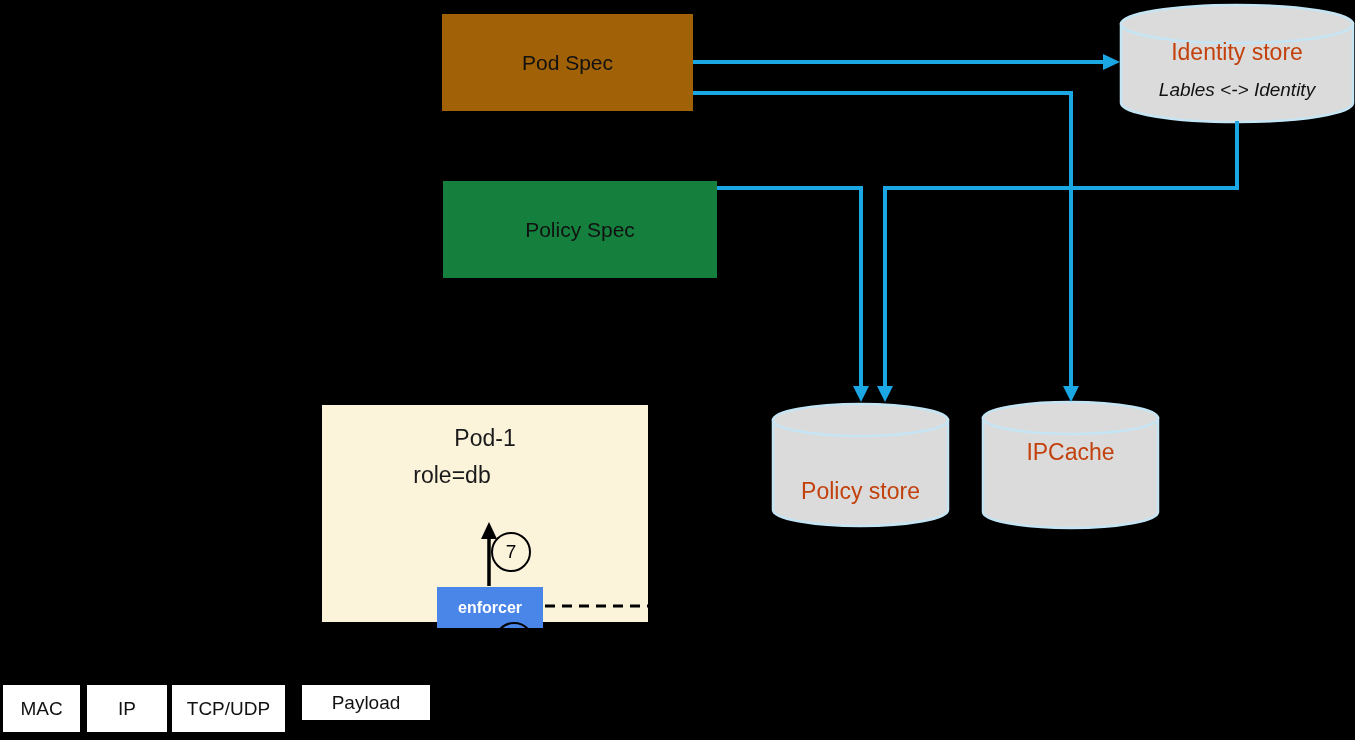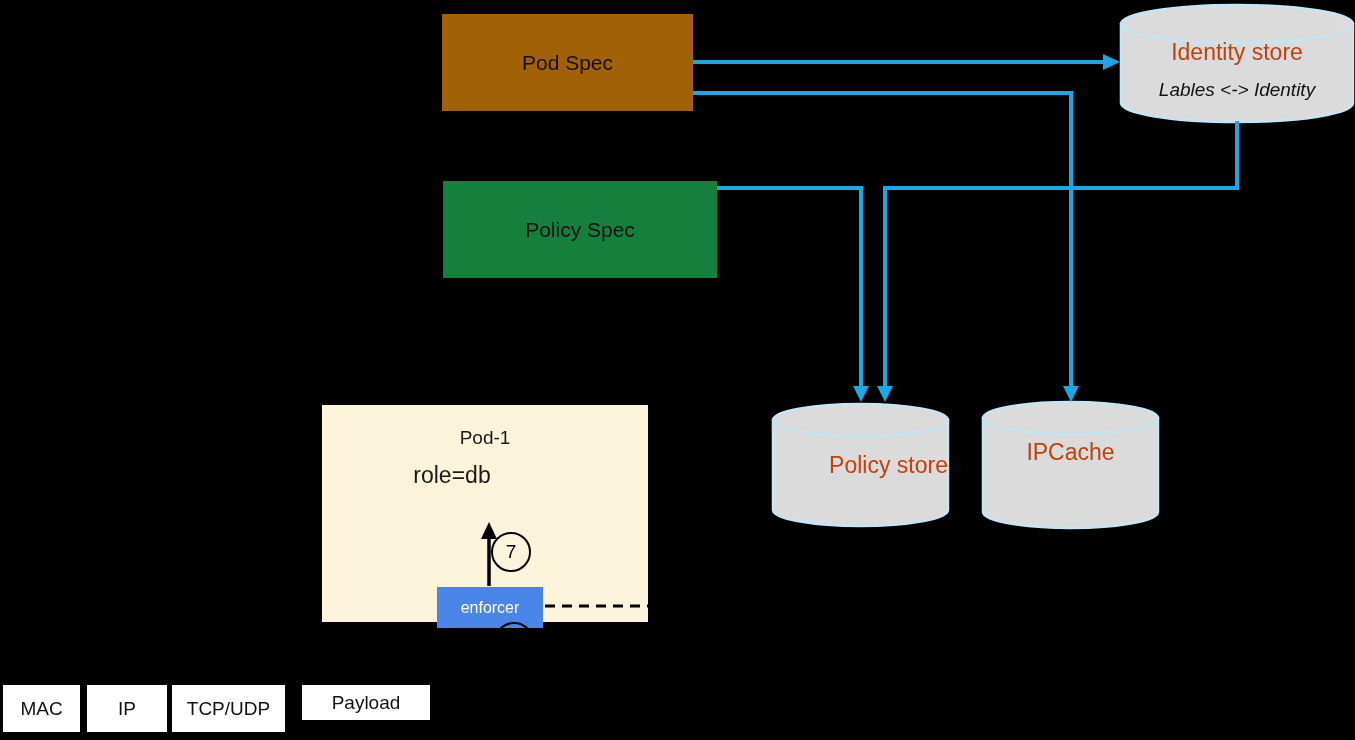"Pod-1" .pod1-title { font-size: 19px -> 23px }
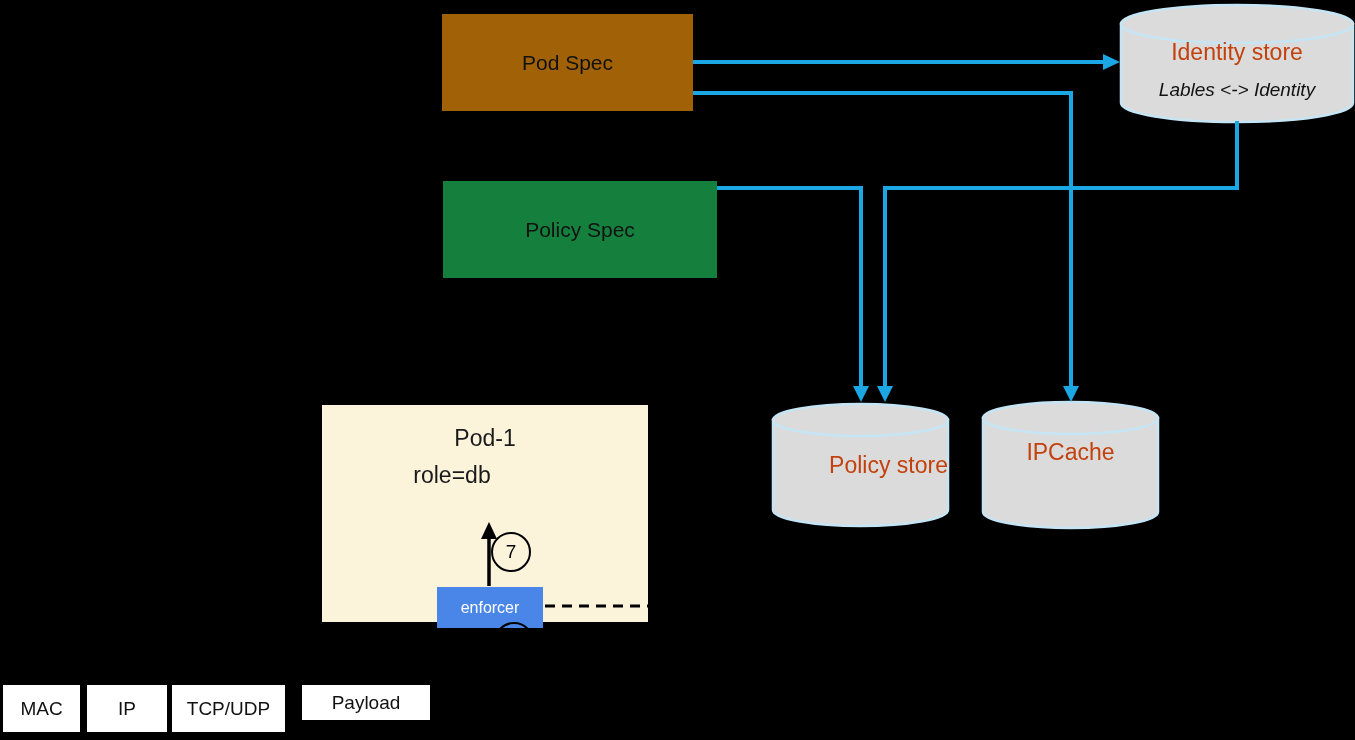"Policy store" .polstore-title { padding-left: 28px -> none; top: 451px -> 477px }
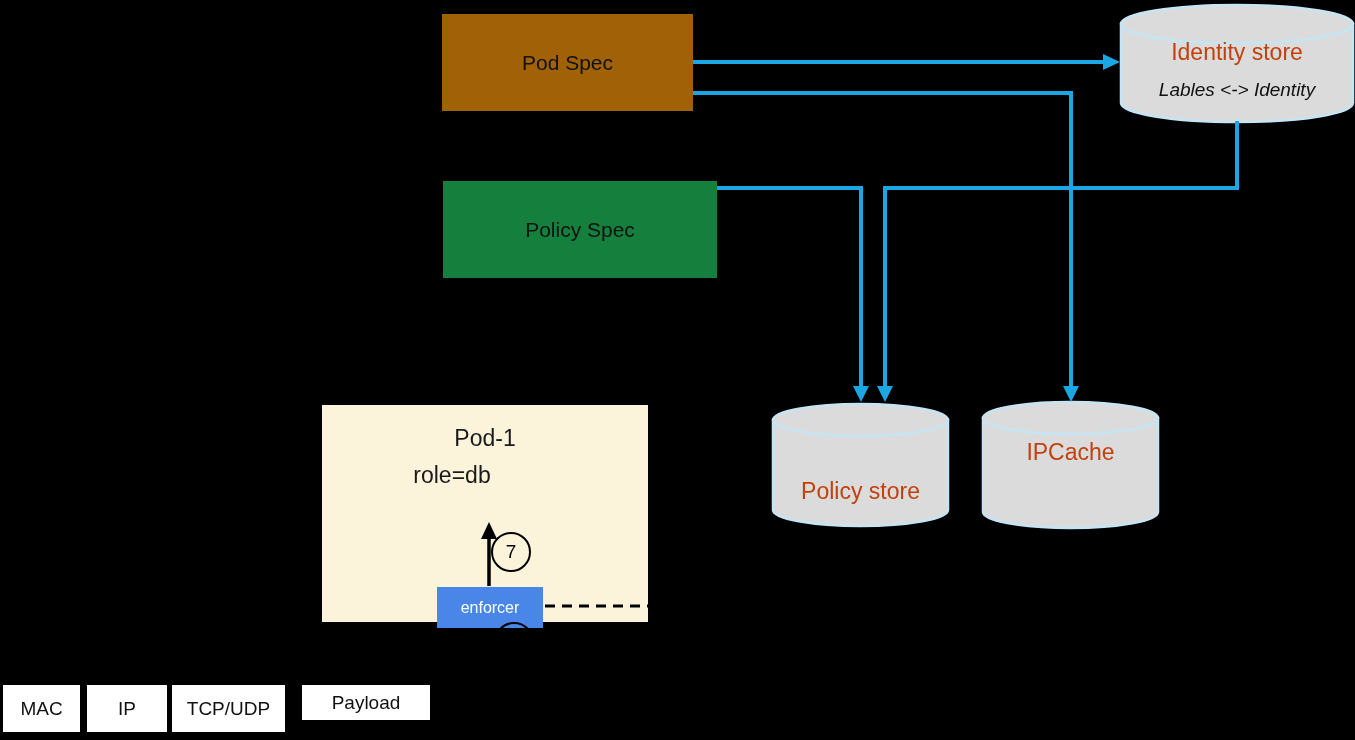"enforcer" .enforcer-label { font-weight: none -> bold }
